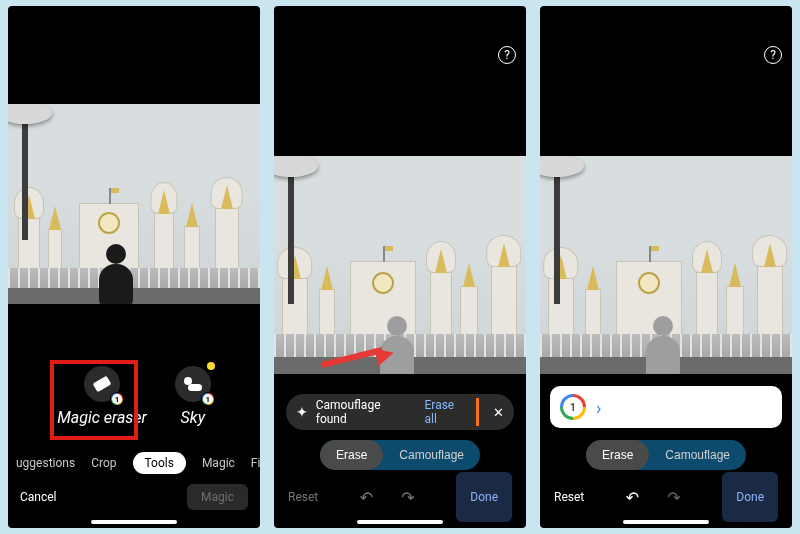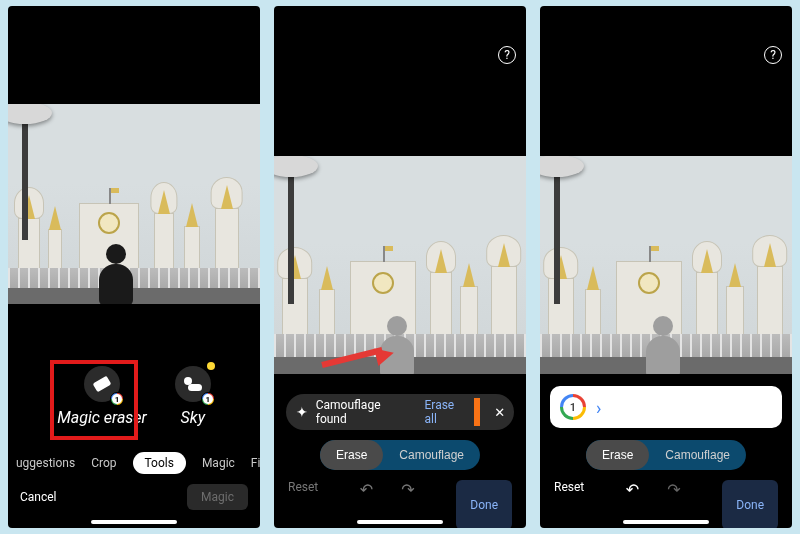"Erase all" .sugbar .erall { border-right: 6px solid #f97316 -> 3px solid #f97316 }
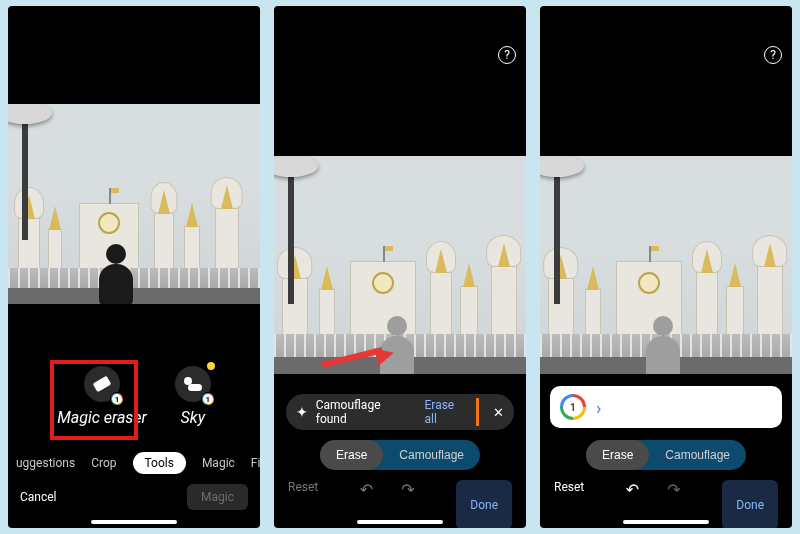"Reset" .bottom2 { align-items: flex-start -> center }
